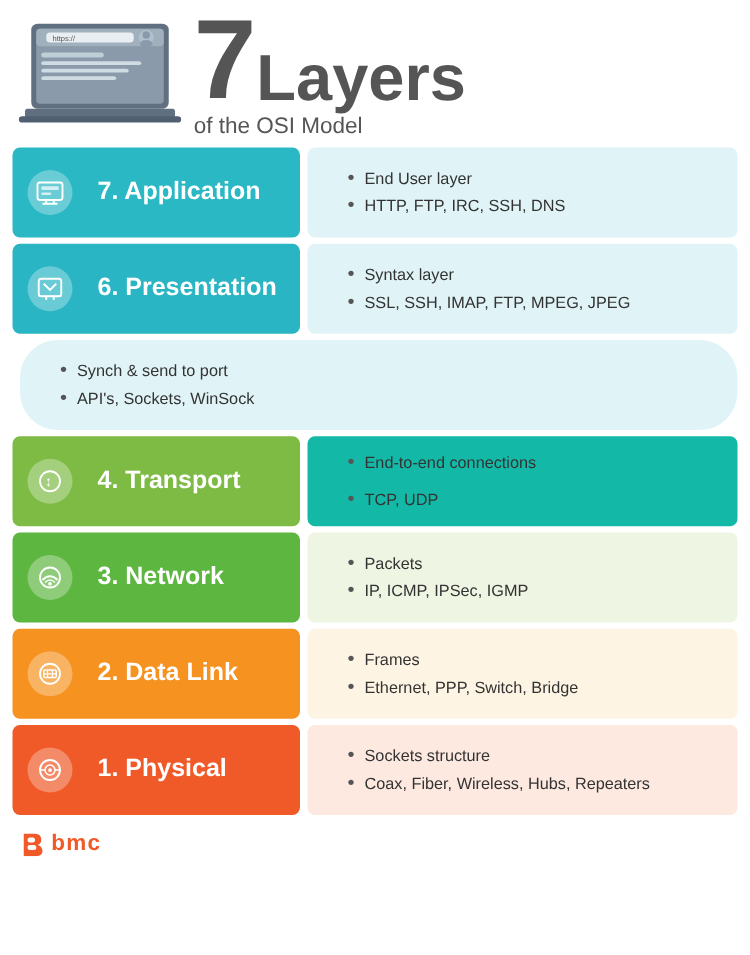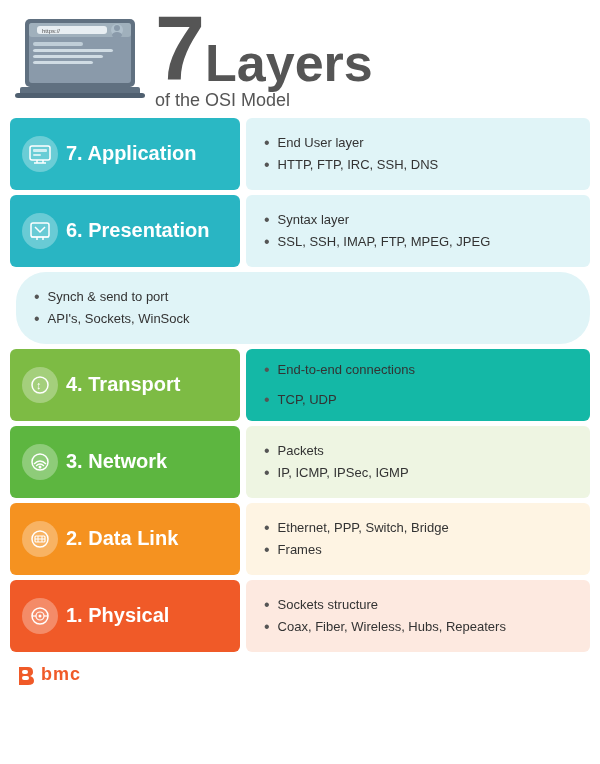"7. Application" .layer-label { gap: 8px -> 20px }
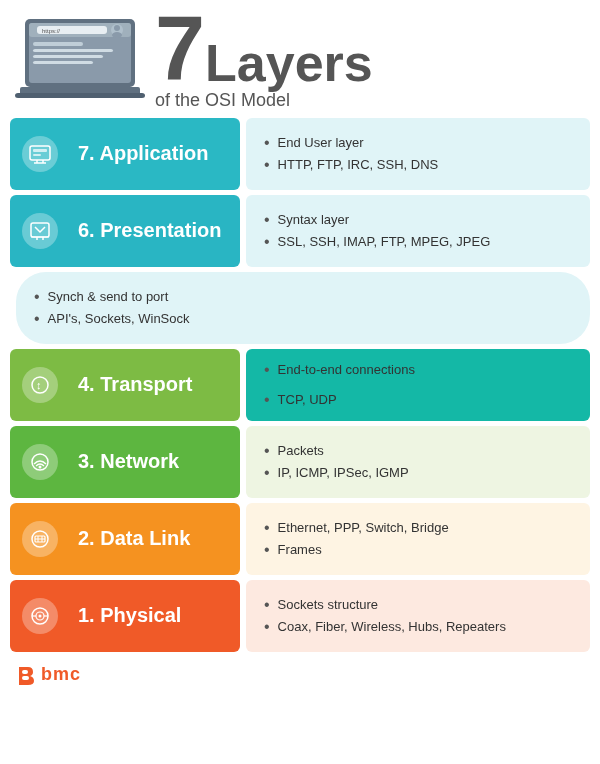"End User layer" .layer-info { padding: 8px 18px -> 8px 32px }
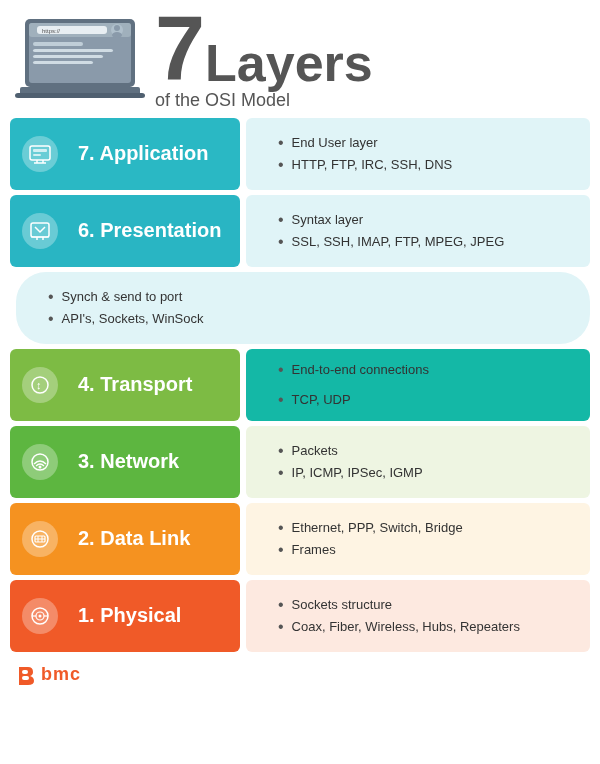"Ethernet, PPP, Switch, Bridge" div.bullet { order: before "Frames" -> after "Frames" }
